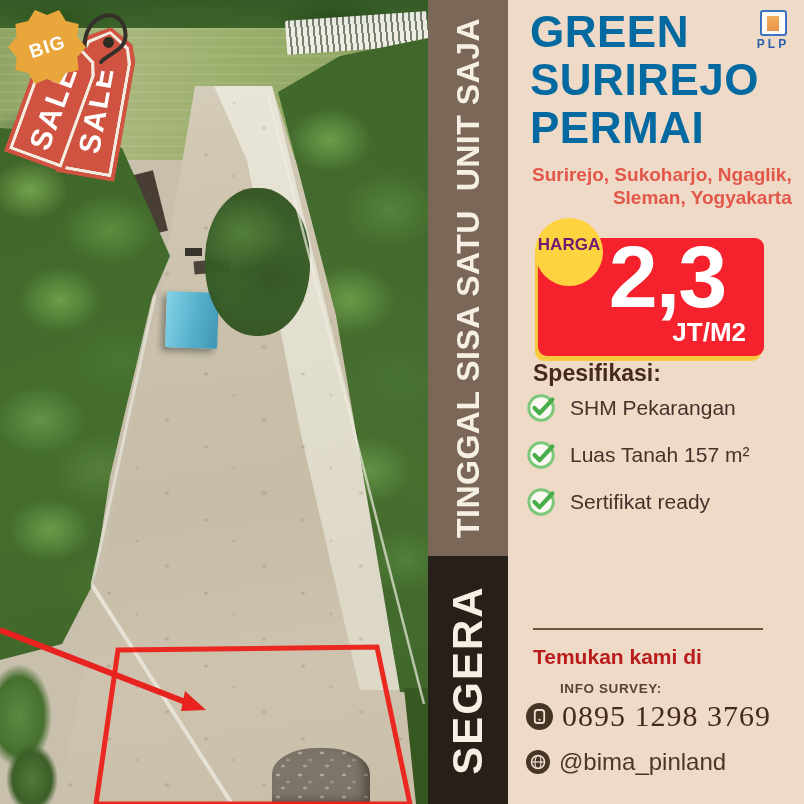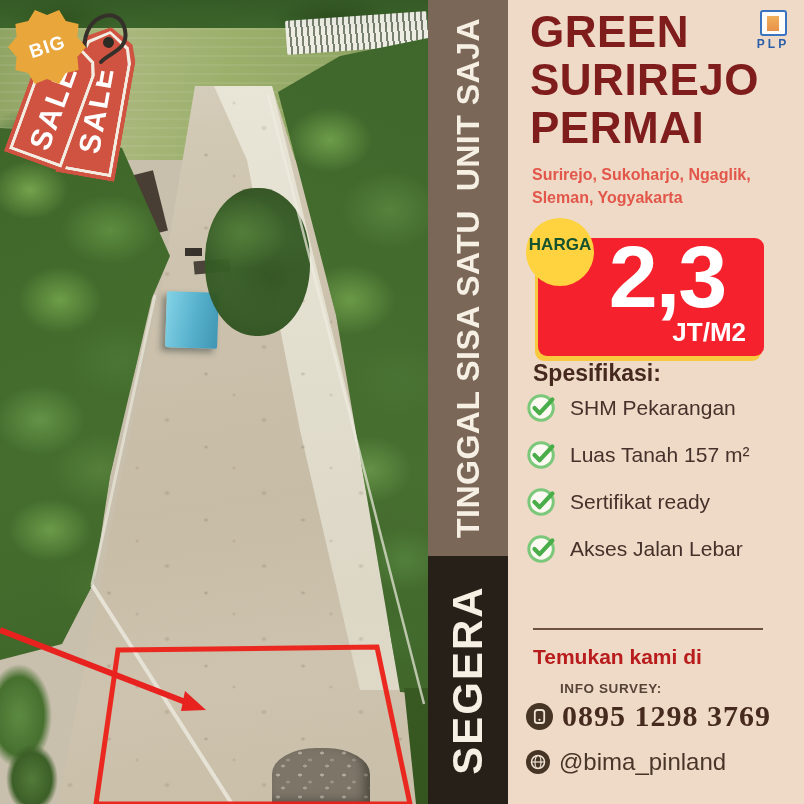"GREEN" .title { color: #7f1d1d -> #0369a1 }
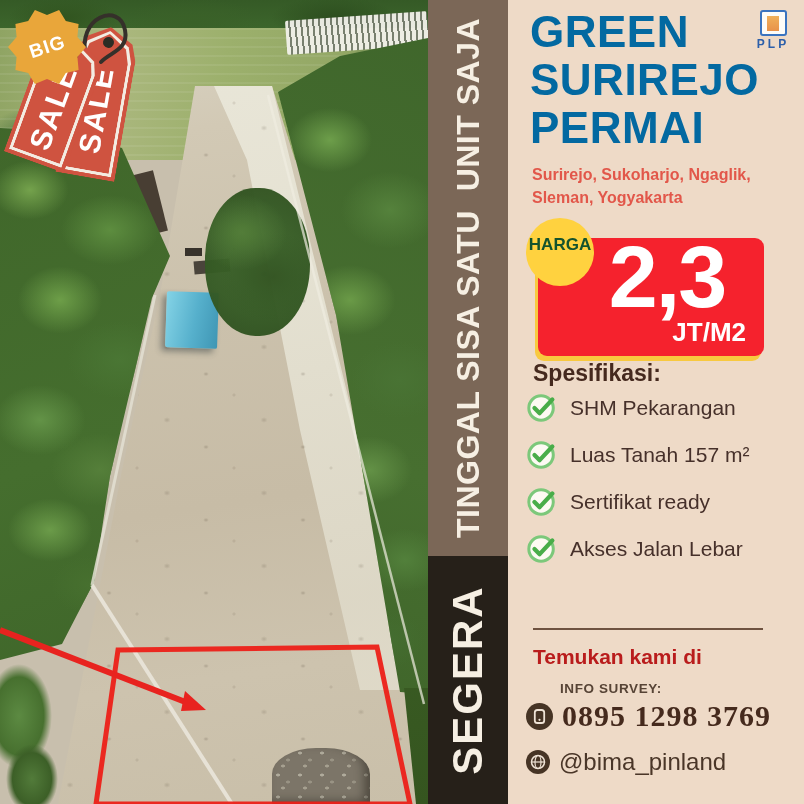"Surirejo, Sukoharjo, Ngaglik," .subtitle { font-size: 16px -> 19px; text-align: none -> right }
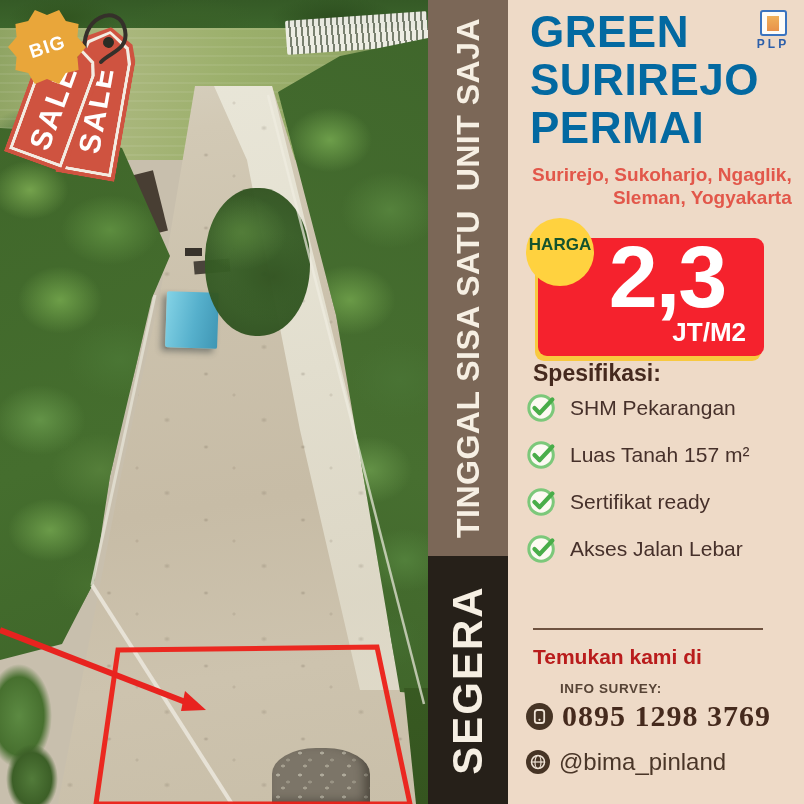"HARGA" .harga { color: #14532d -> #701a75; left: 18px -> 27px }
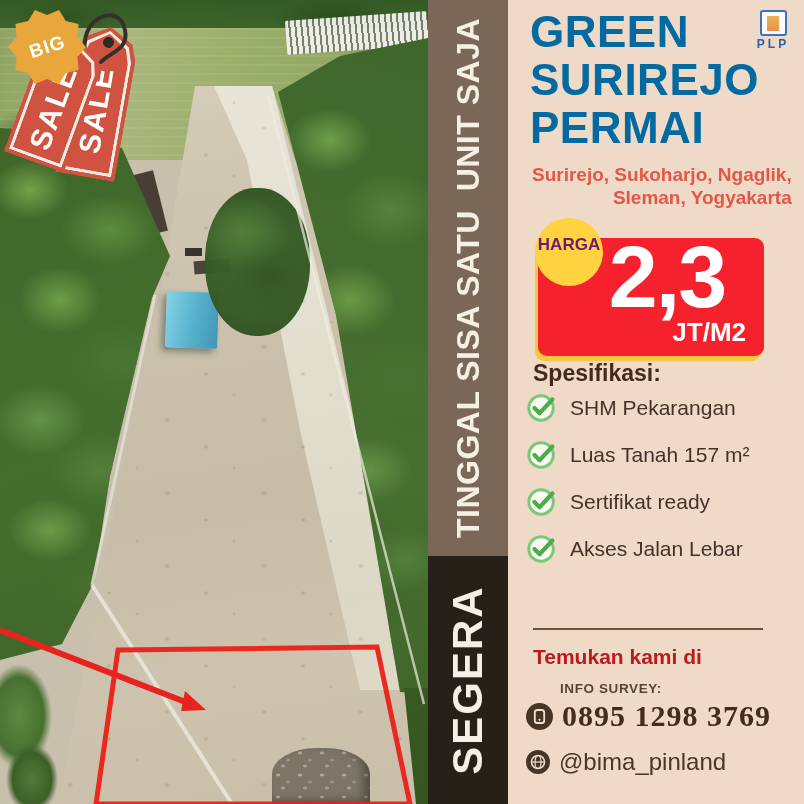"Akses Jalan Lebar" div.spec-row { html: <div> <span> <svg> <circle></circle> <path></path> </svg> </span> <span>Akses Jalan Lebar</span> </div> -> none }
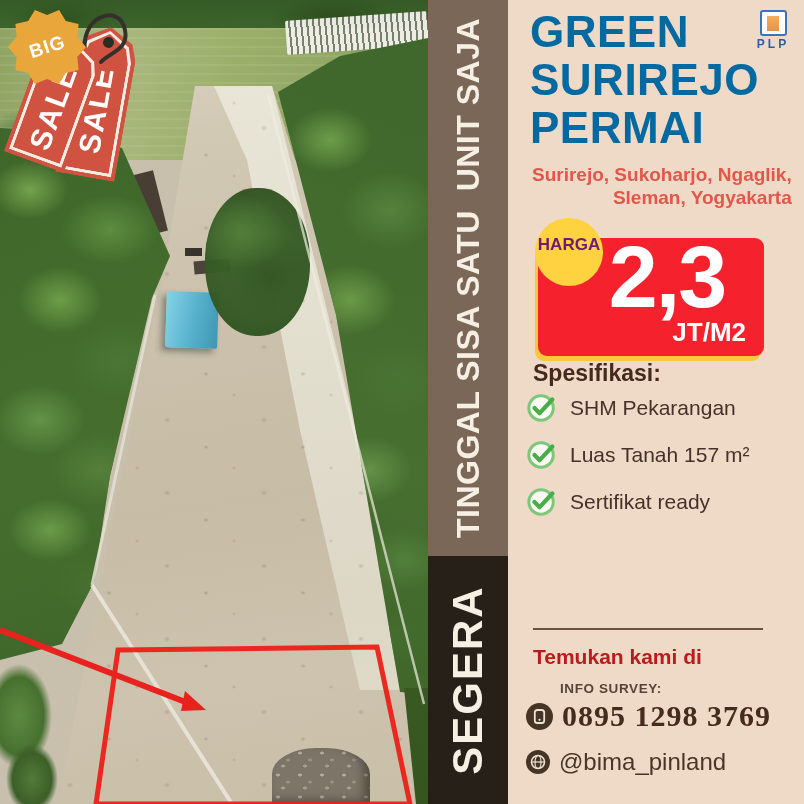"0895 1298 3769" .phone-number { font-weight: bold -> normal }
